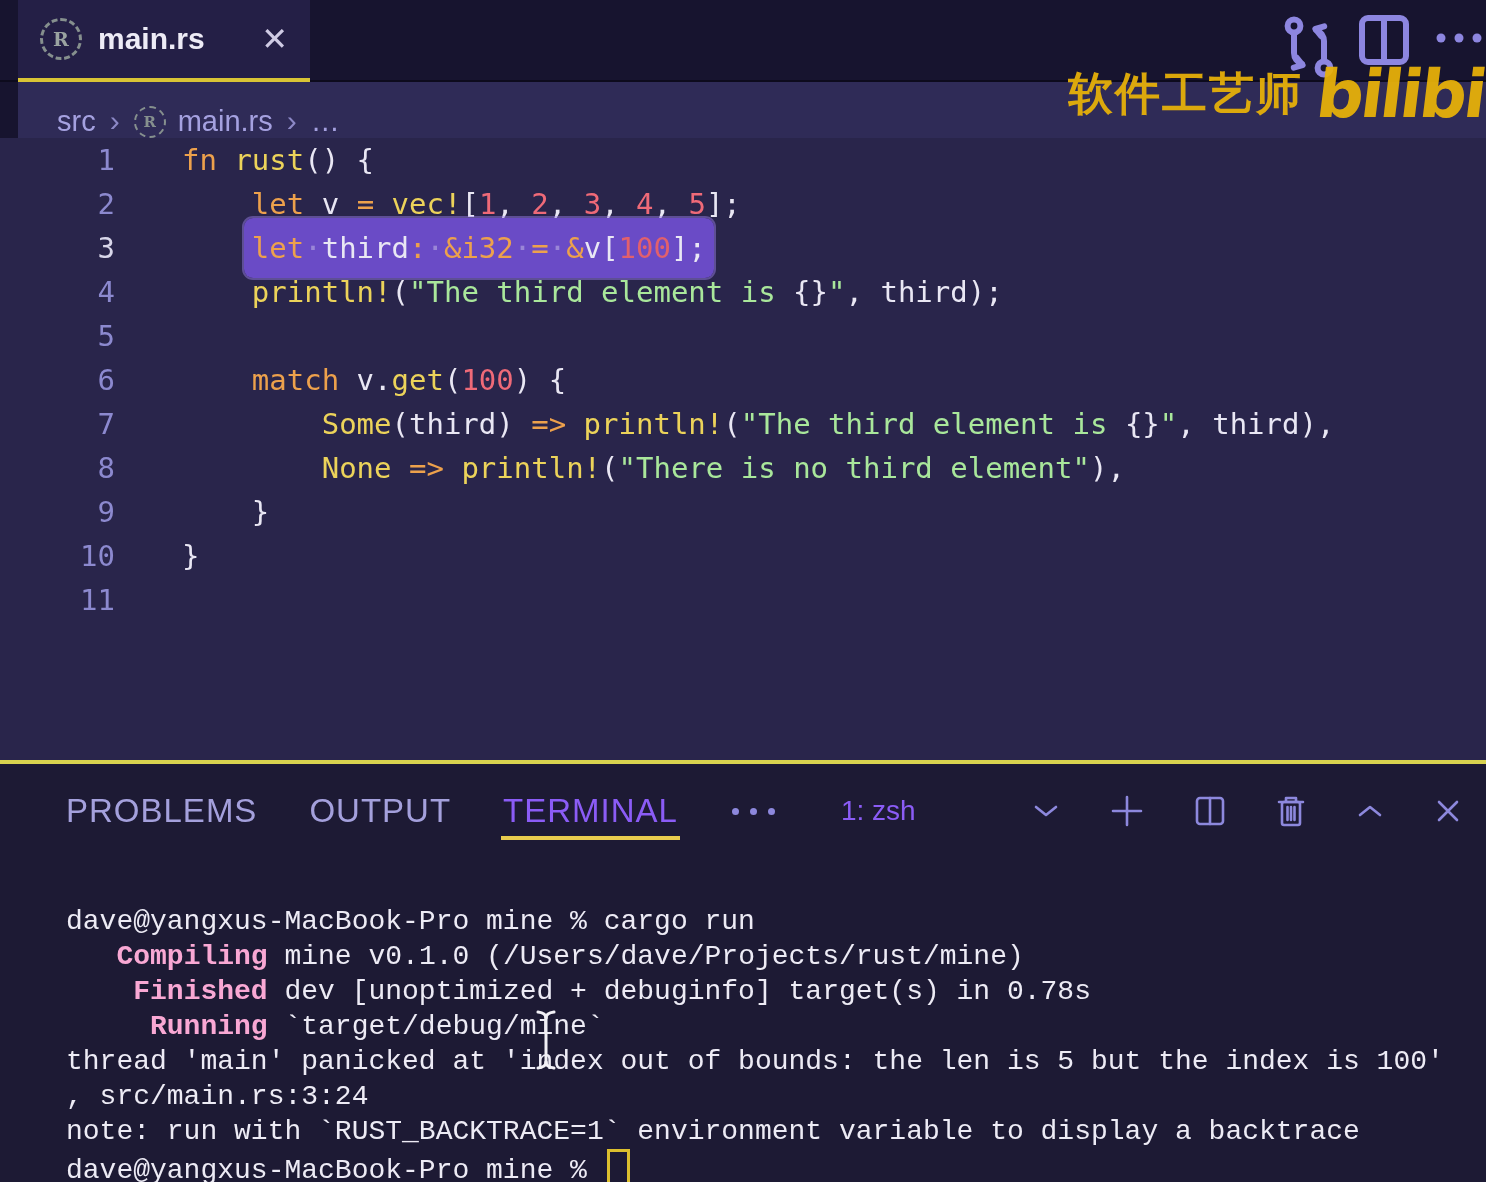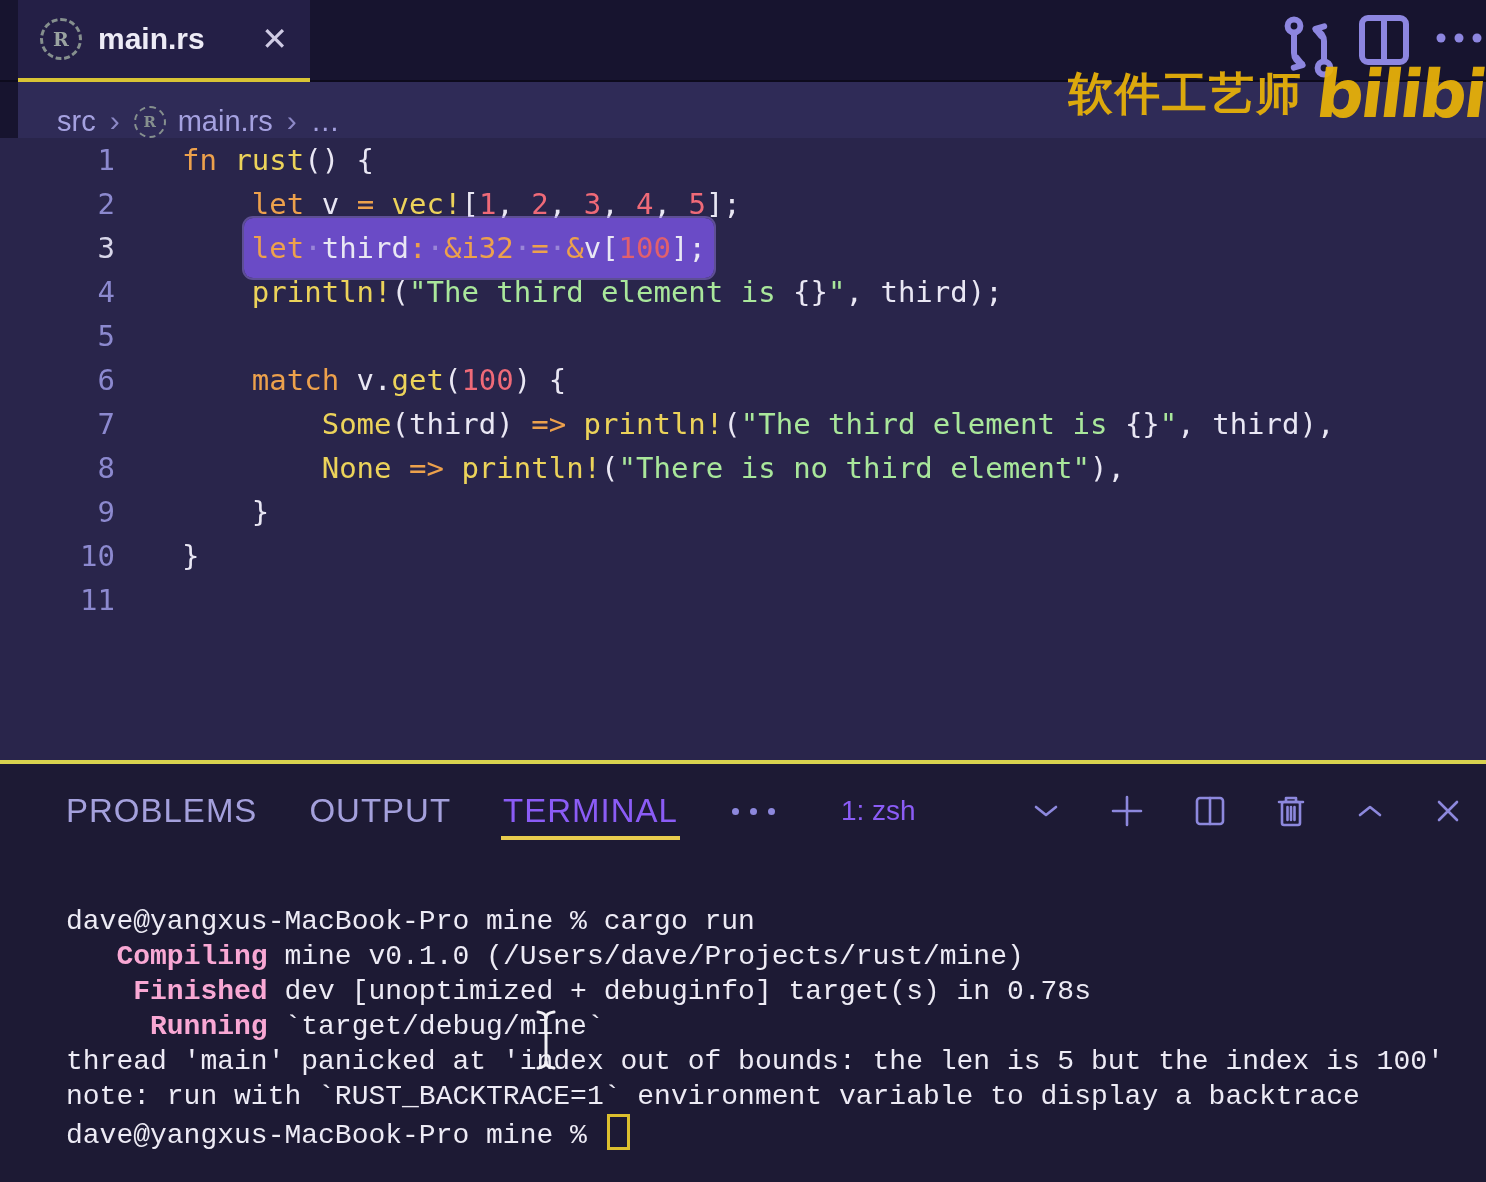", src/main.rs:3:24" div.term-line { html: none -> <div><span>, src/main.rs:3:24</span></div> }
